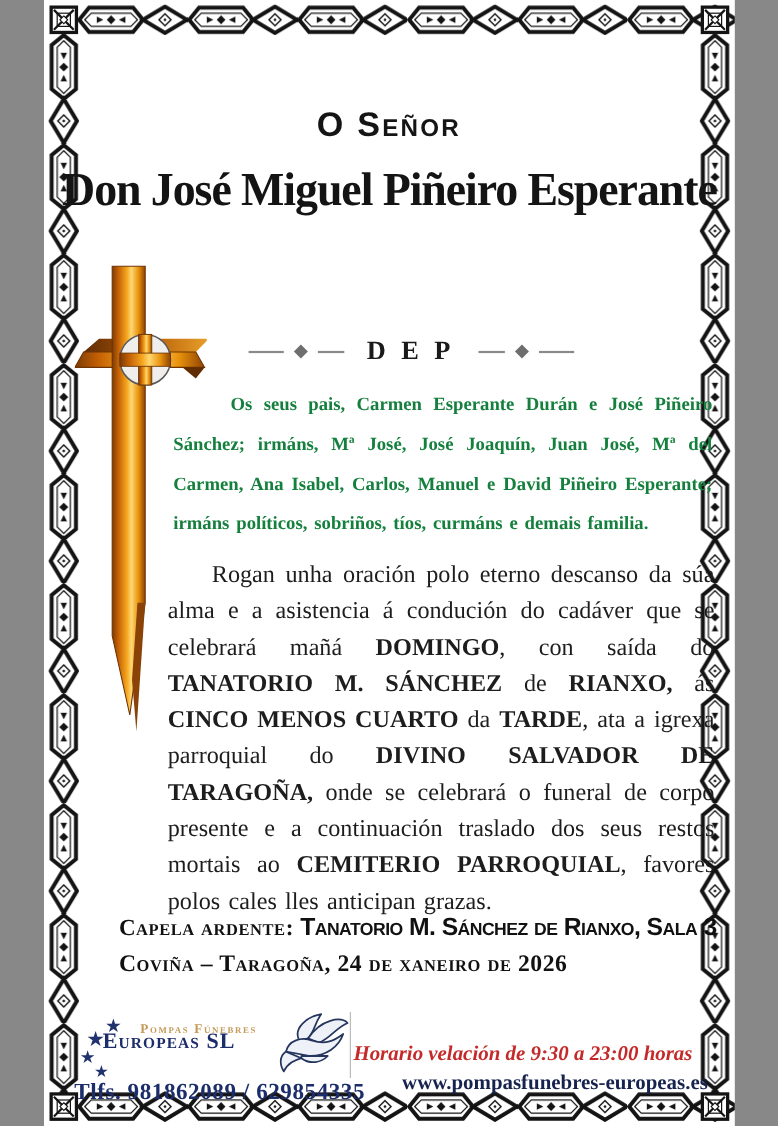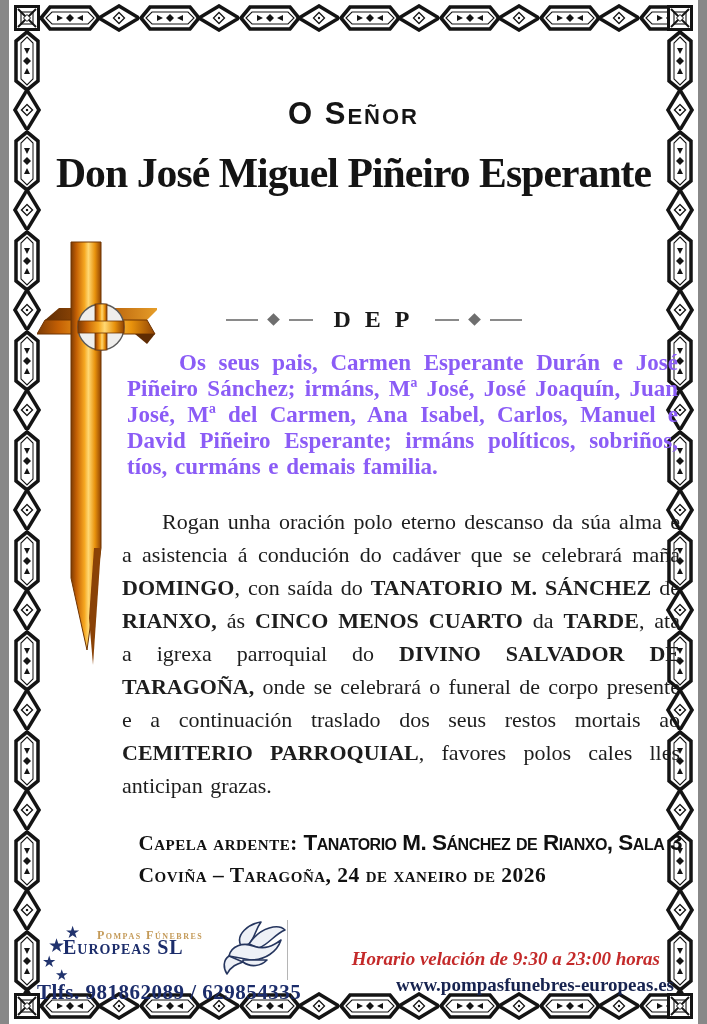"O Señor" .page { width: 689px -> 628px }
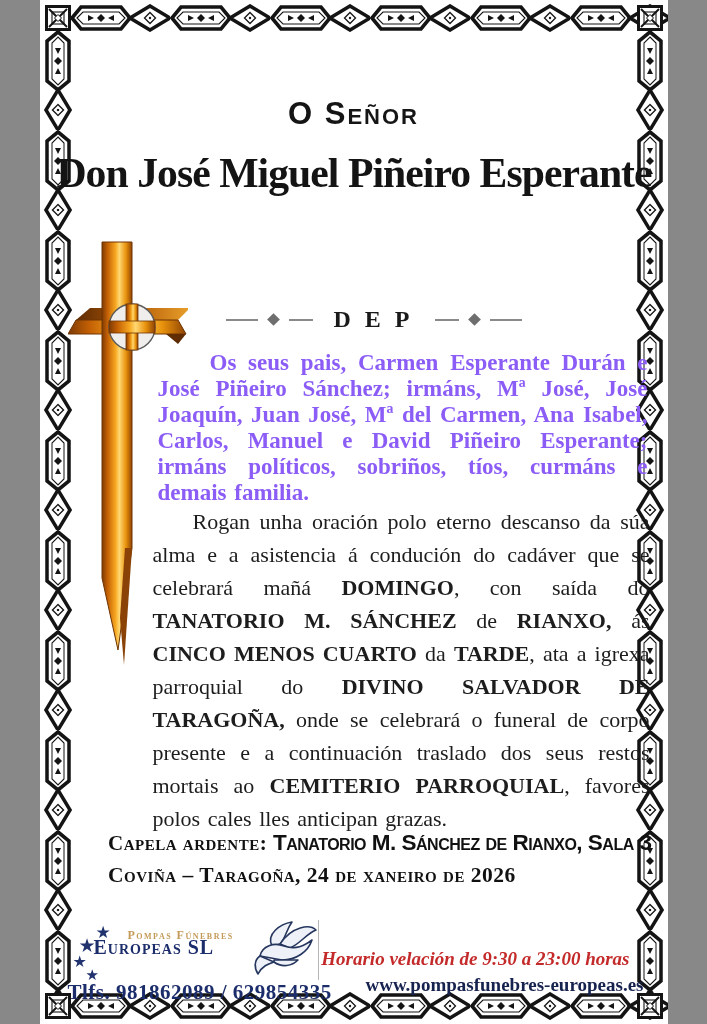"Os seus pais, Carmen Esperante" .p1 { color: #8b5cf6 -> #15803d; font-size: 23px -> 17px; line-height: 26px -> 36px }
